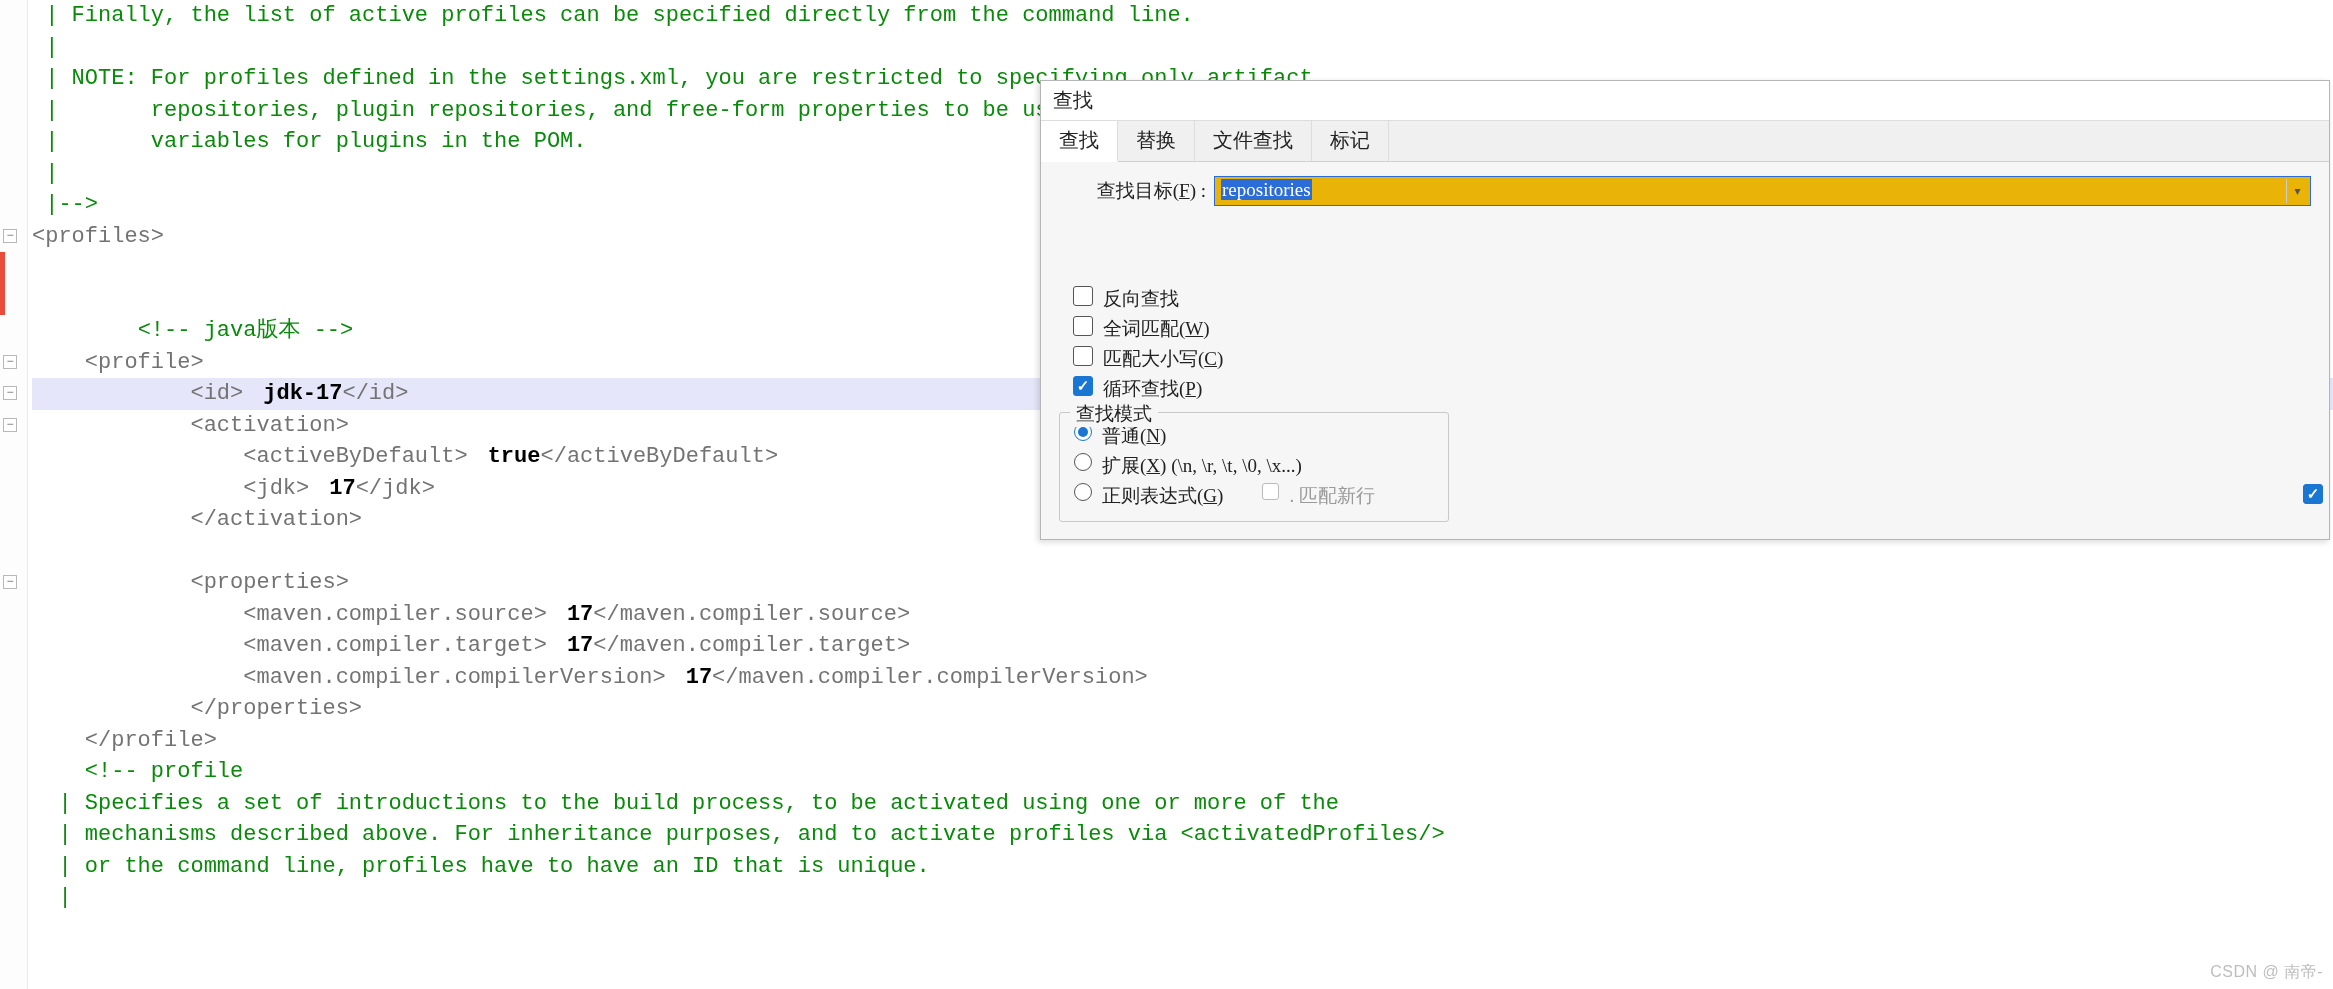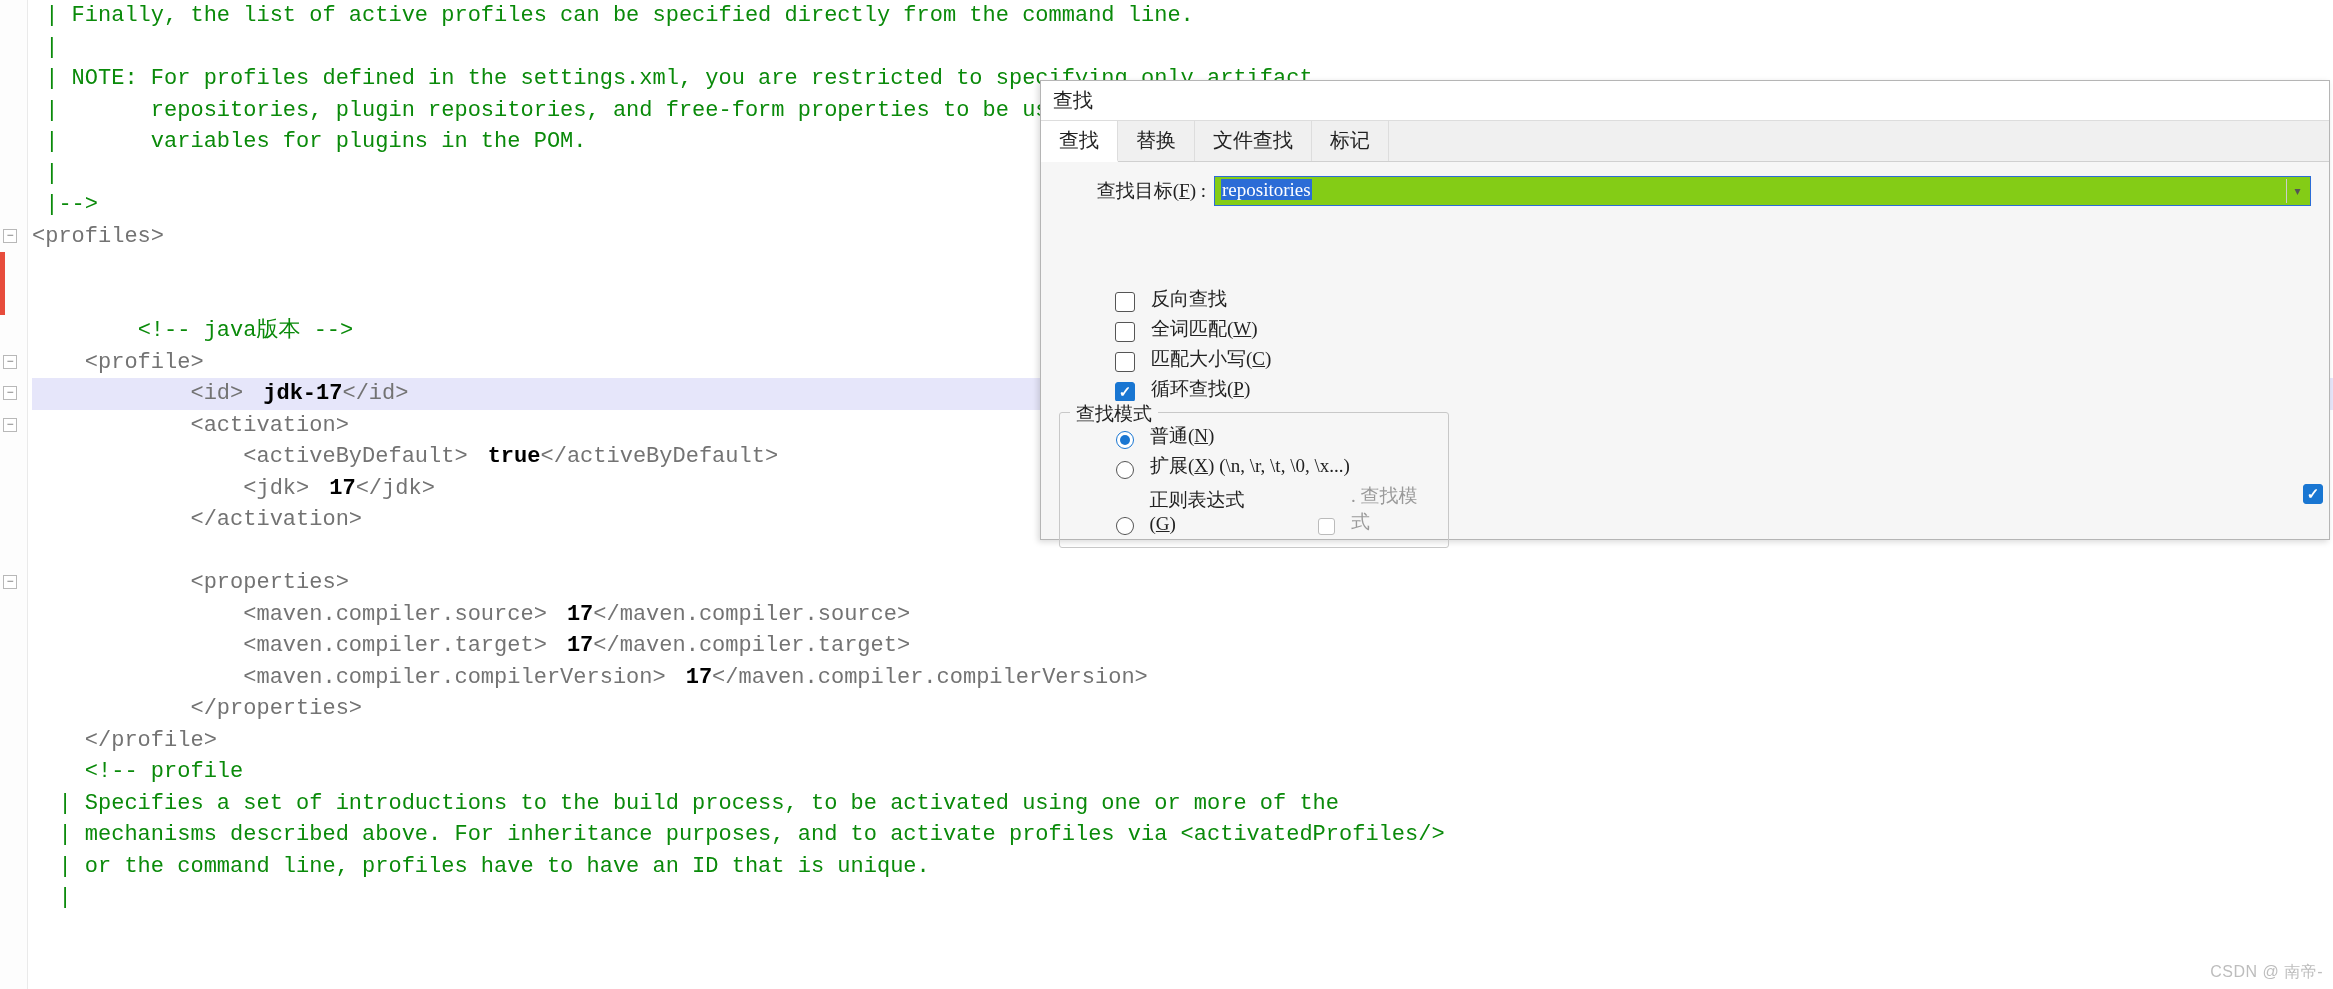"repositories" .dlg-input { background: #84cc16 -> #eab308 }
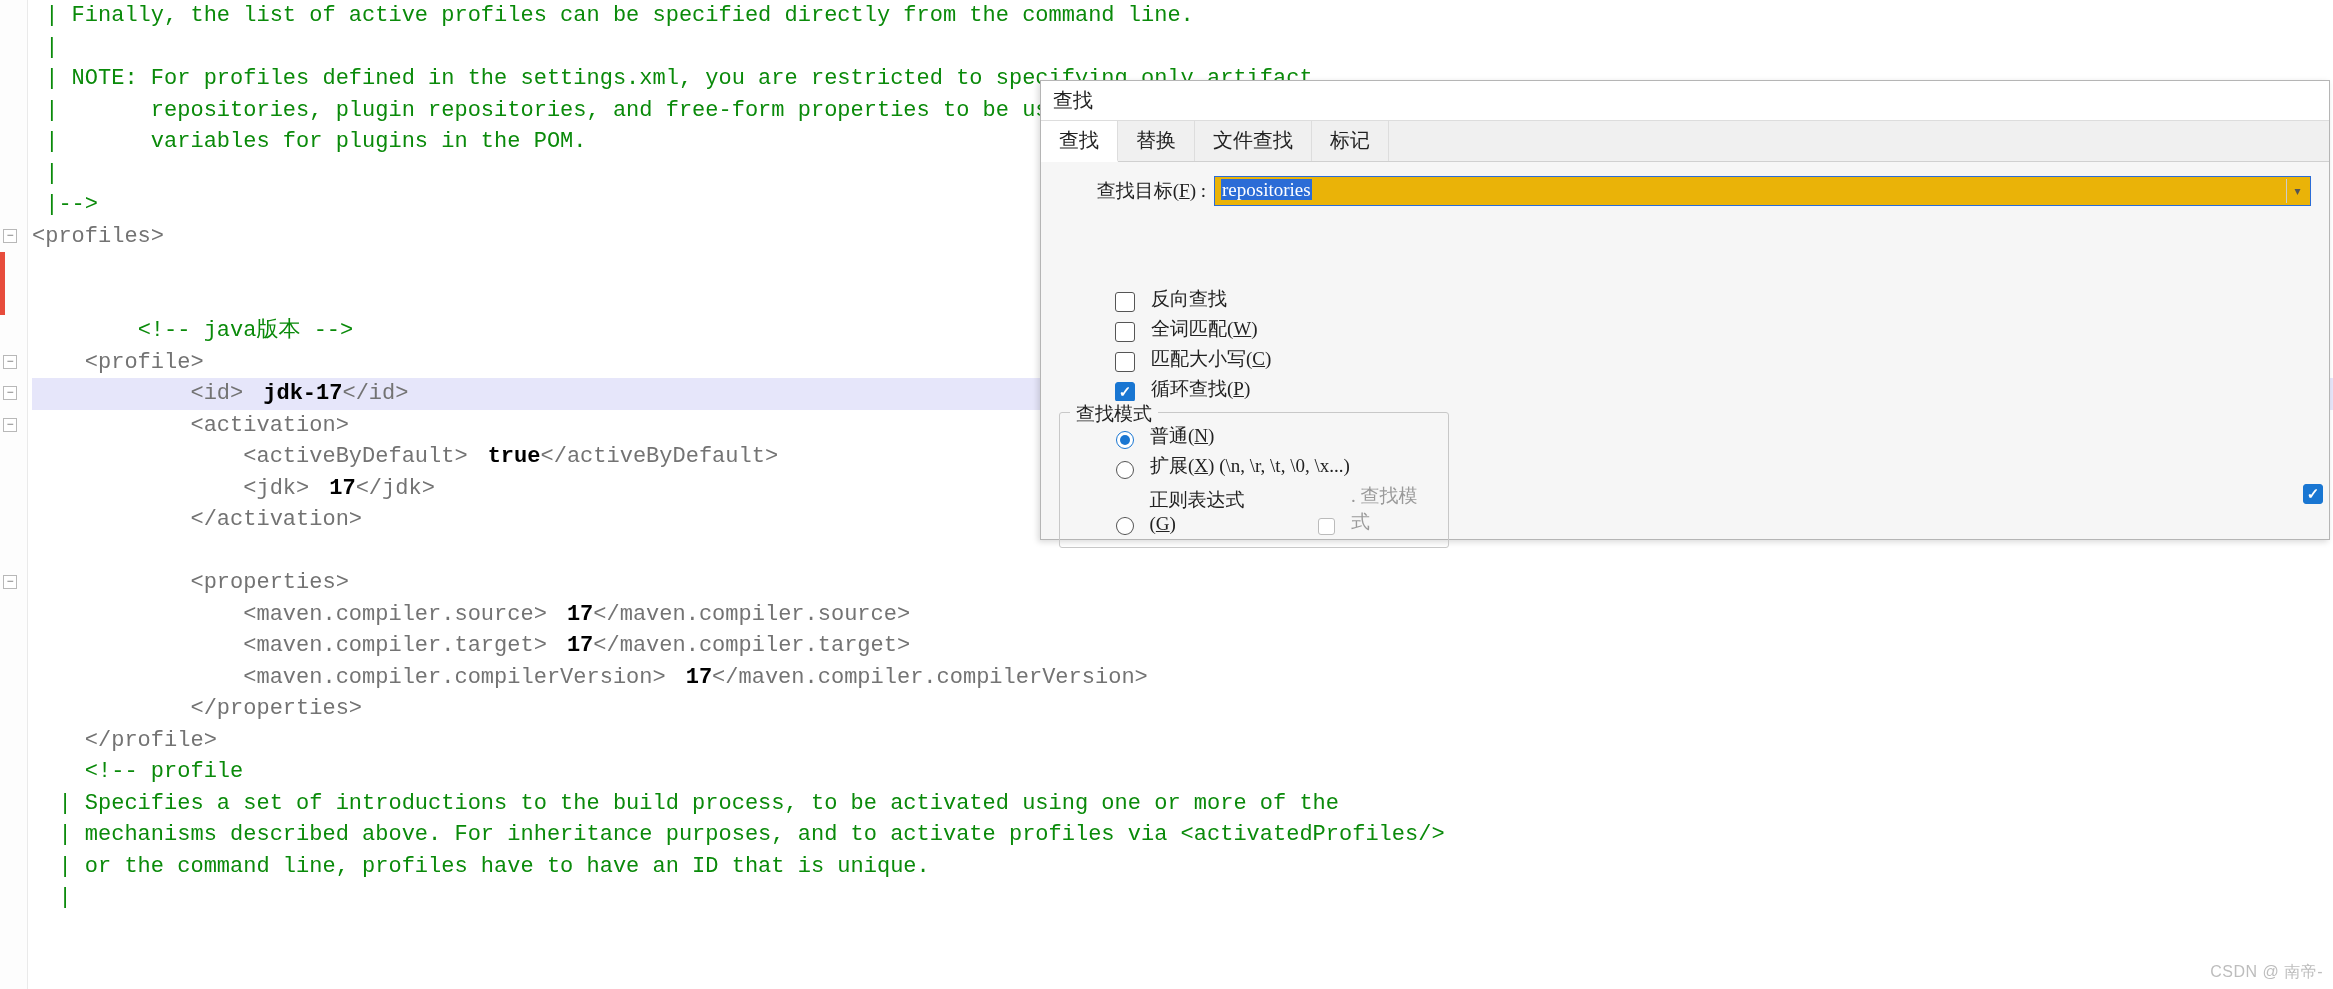"反向查找" .dlg-opt { align-items: flex-end -> flex-start; gap: 16px -> 10px; margin-left: 42px -> none }
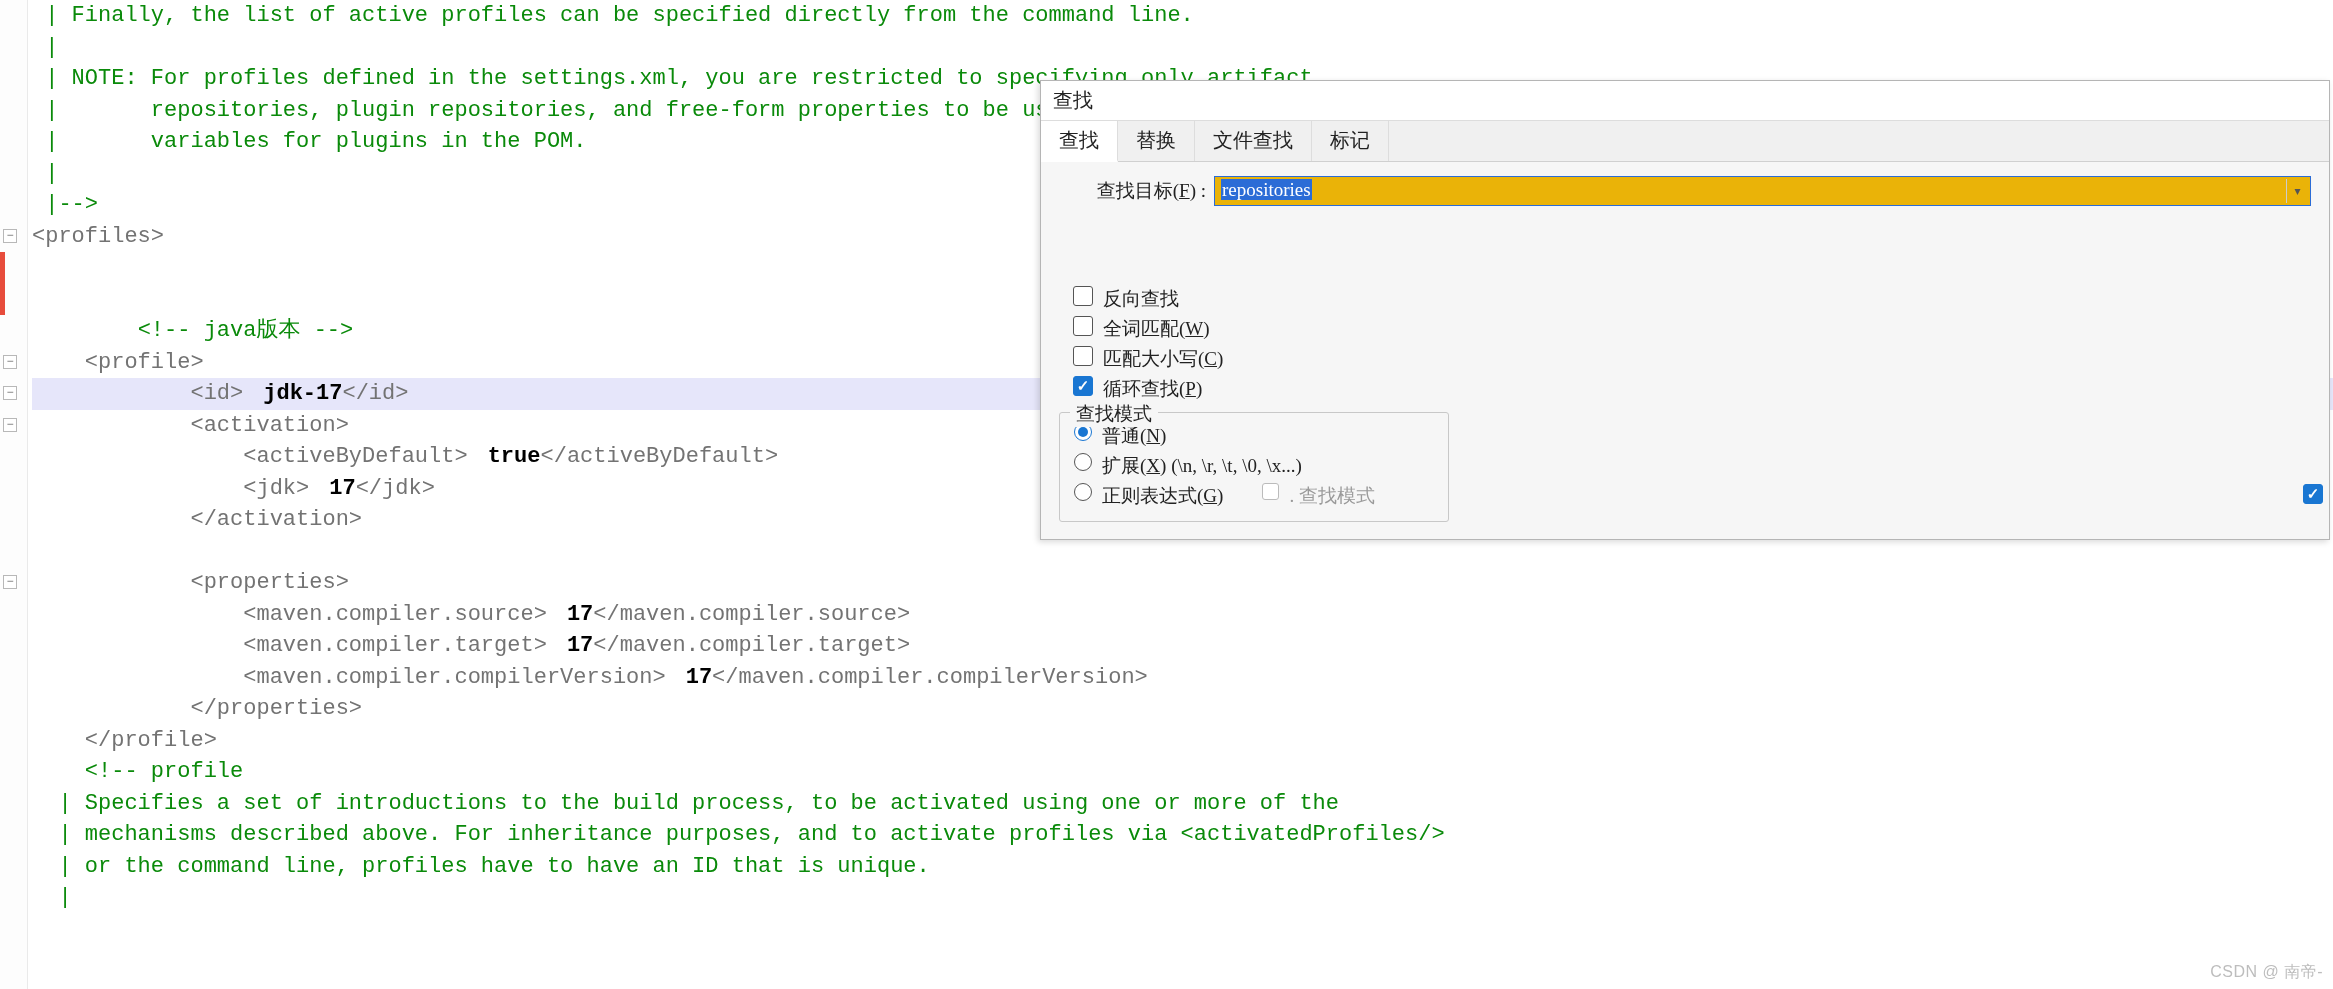". 查找模式" span.dim { text: 查找模式 -> 匹配新行 }
